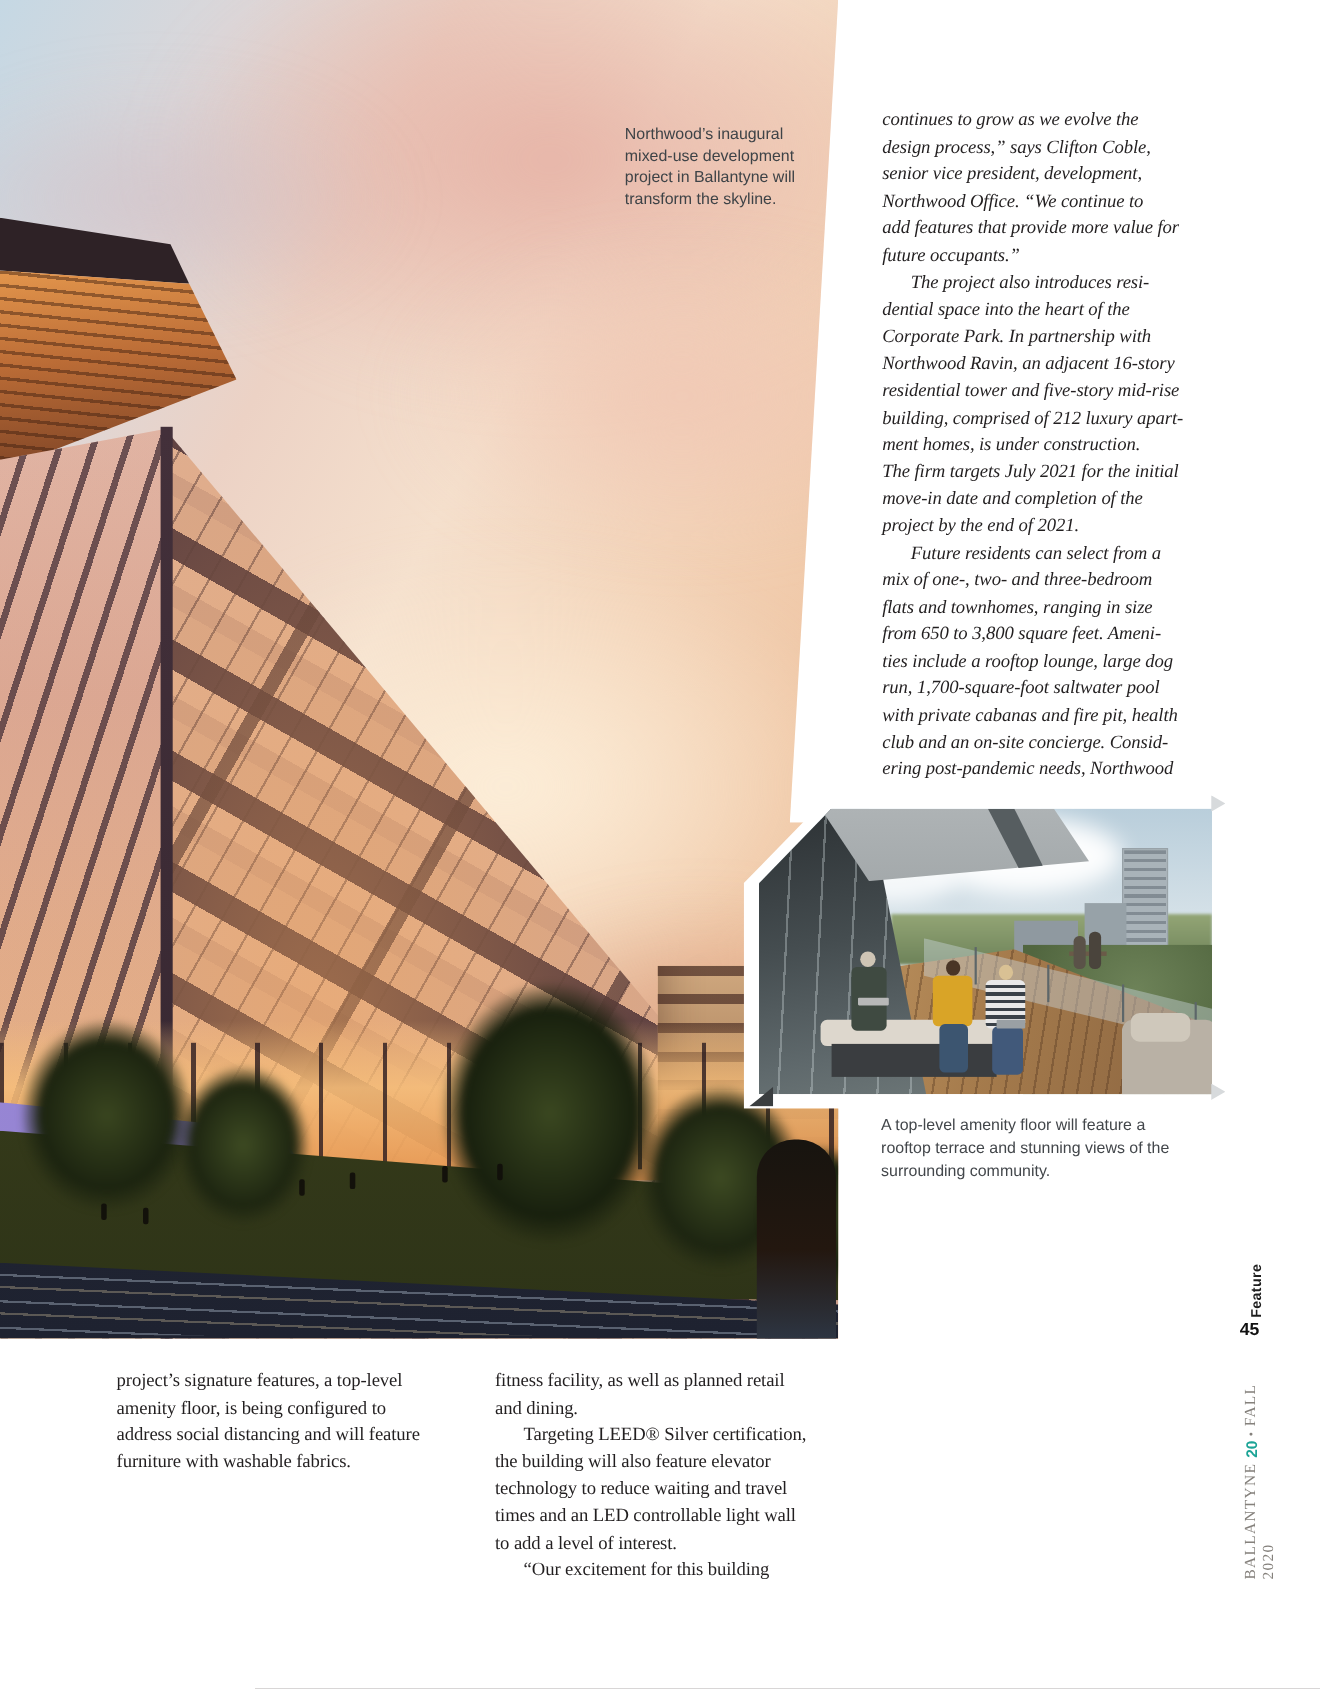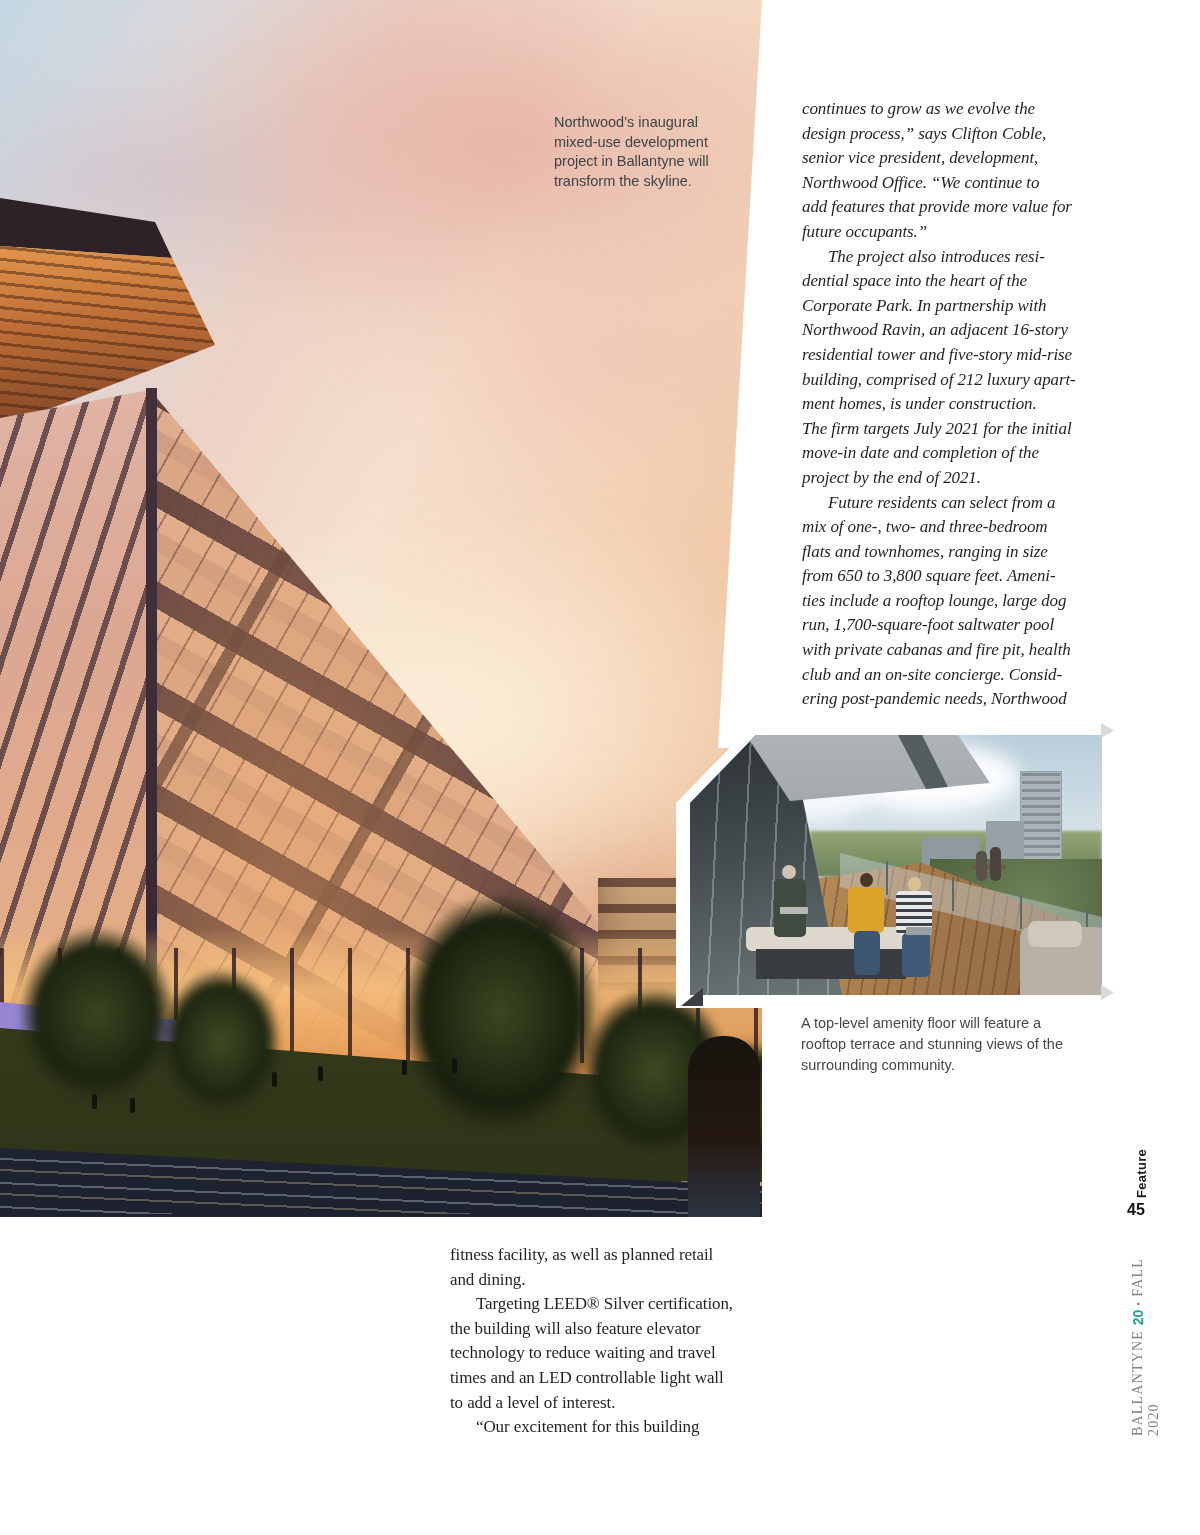"Northwood’s inaugural" .hero-caption { left: 554px -> 568px }
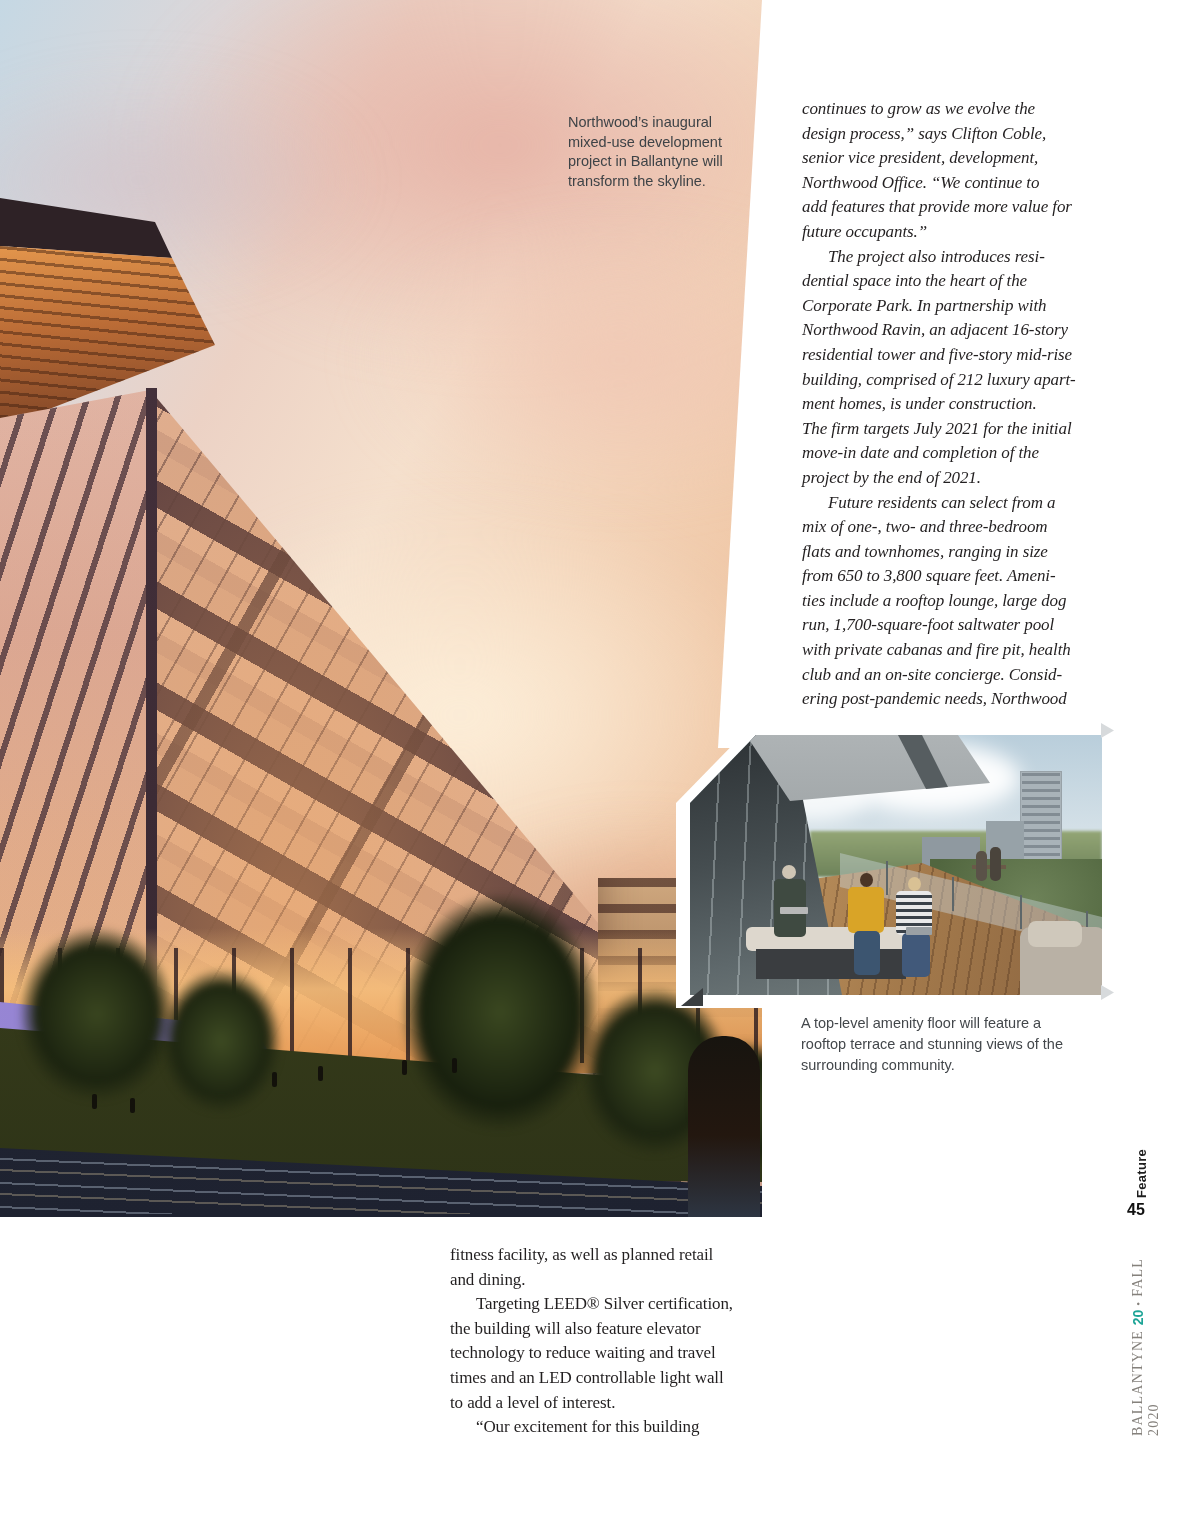"project’s signature features, a" p { html: none -> <p>project’s signature features, a top-level amenity floor, is being configured to address social distancing and will feature furniture with washable fabrics.</p> }
